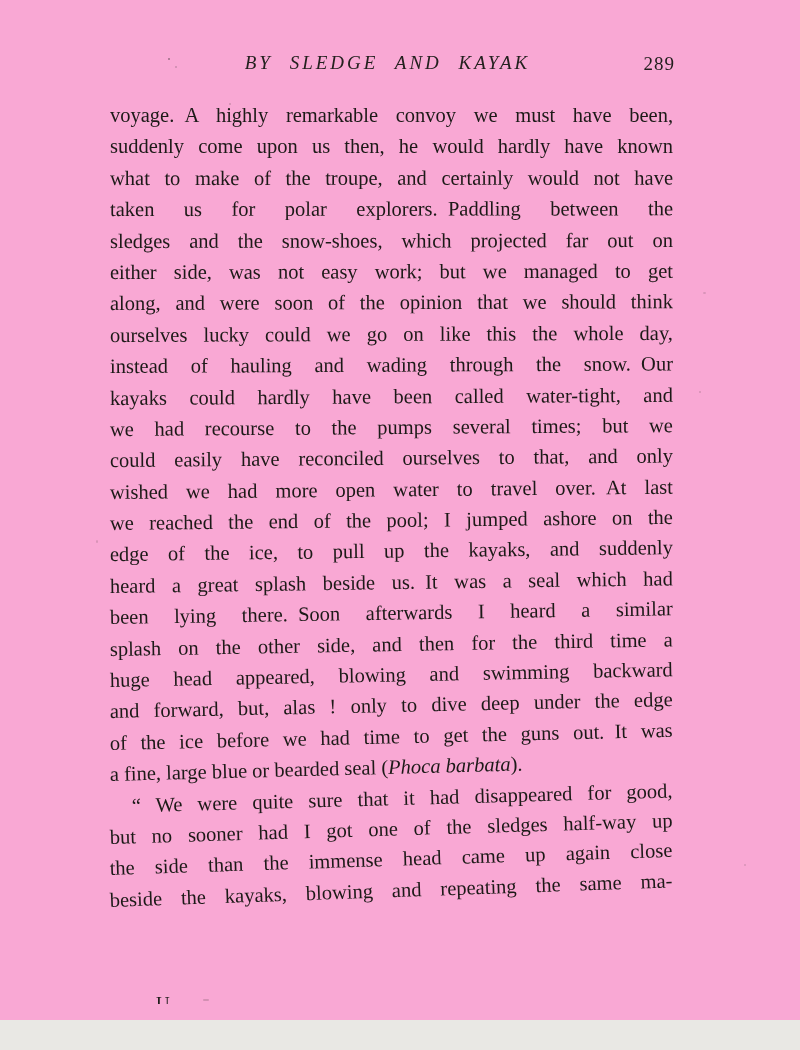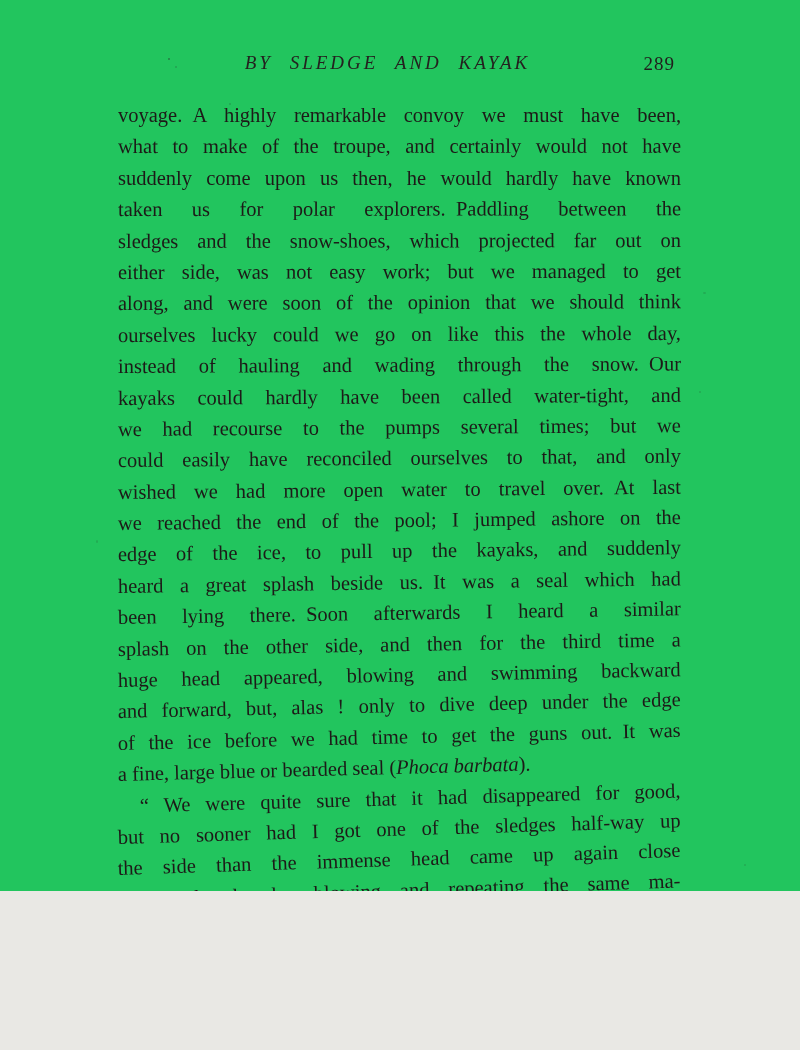"BY SLEDGE AND KAYAK" .page { background: #22c55e -> #f9a8d4; height: 891px -> 1020px }
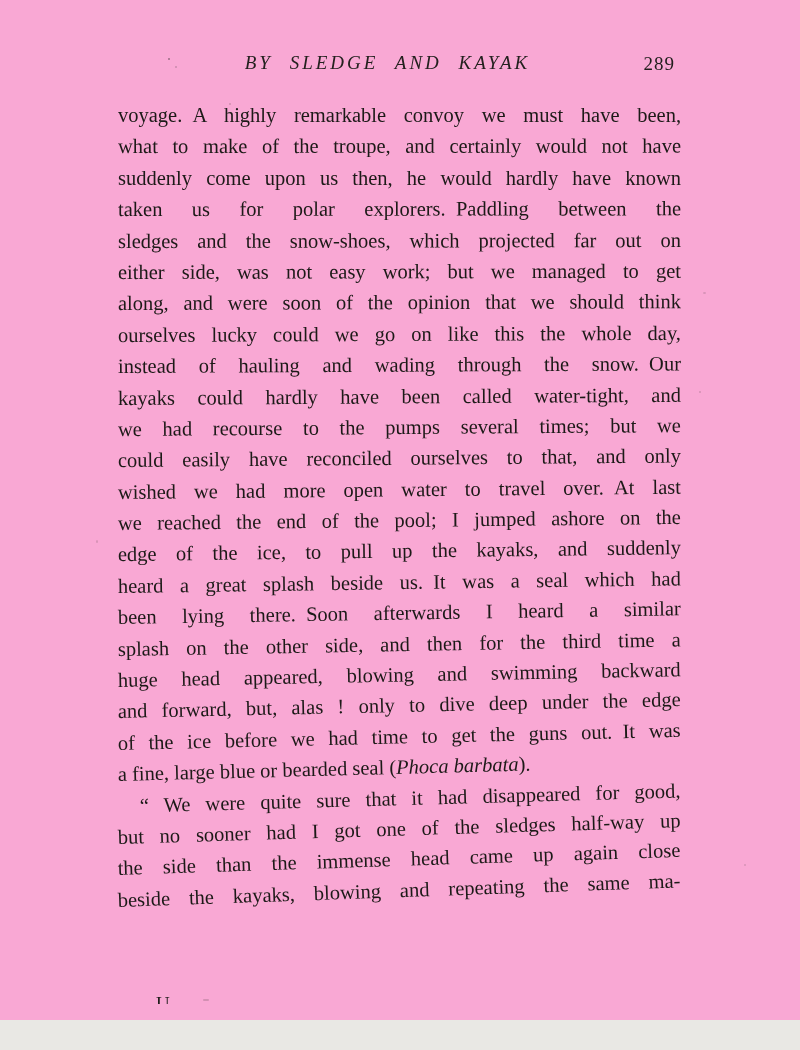"voyage. A highly remarkable convoy" .text-block { left: 118px -> 110px }
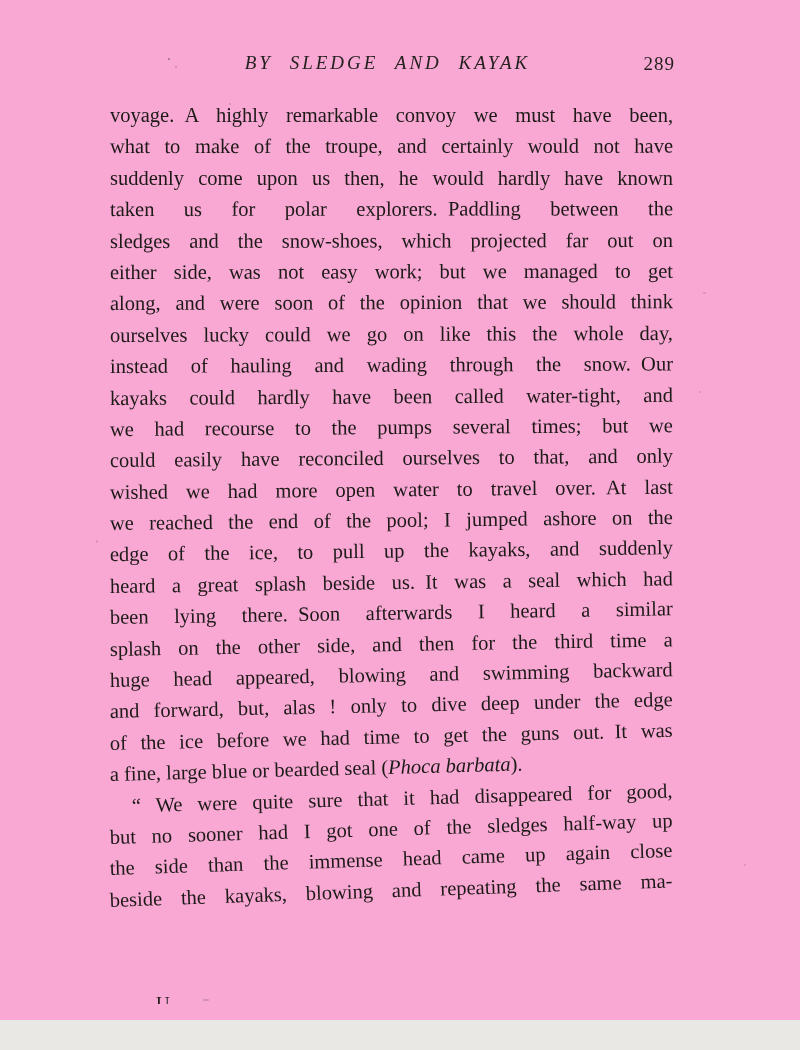"what to make of the" div.line { order: before "suddenly come upon us then," -> after "suddenly come upon us then," }
